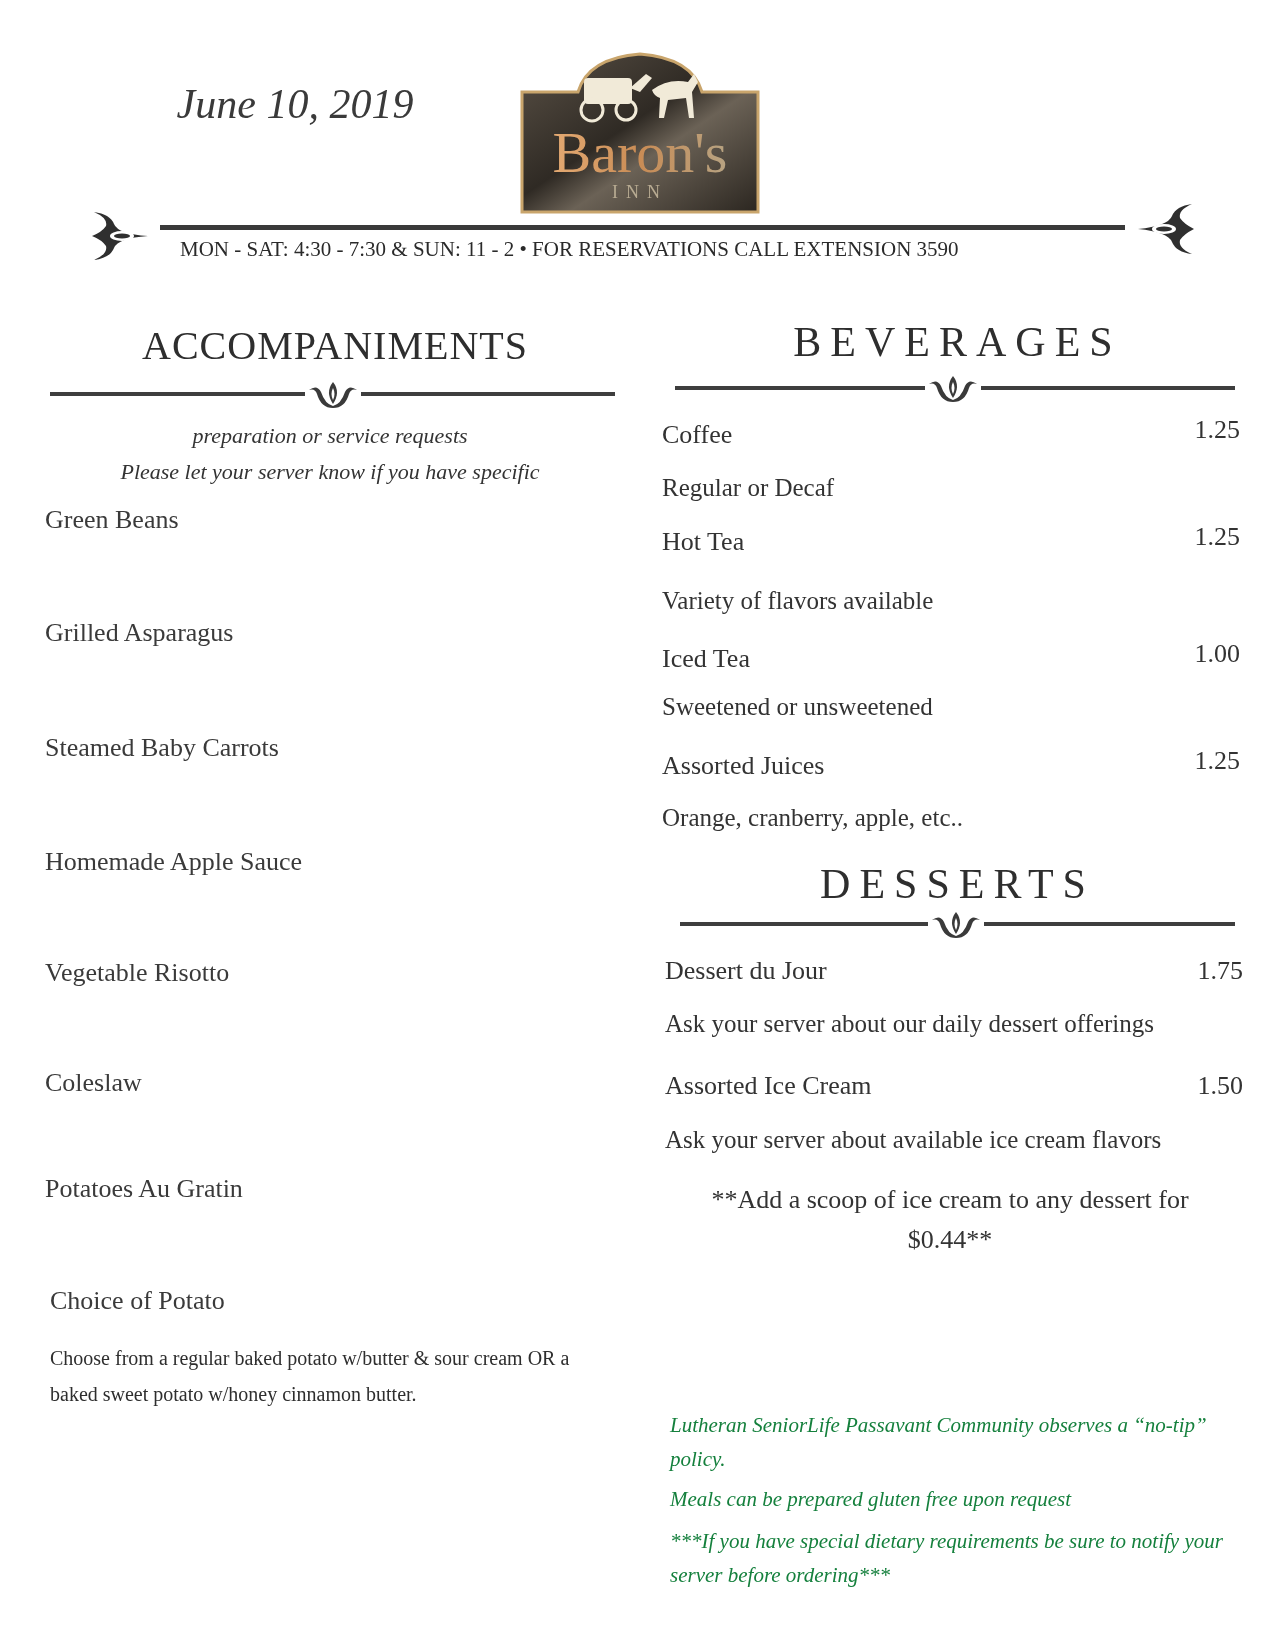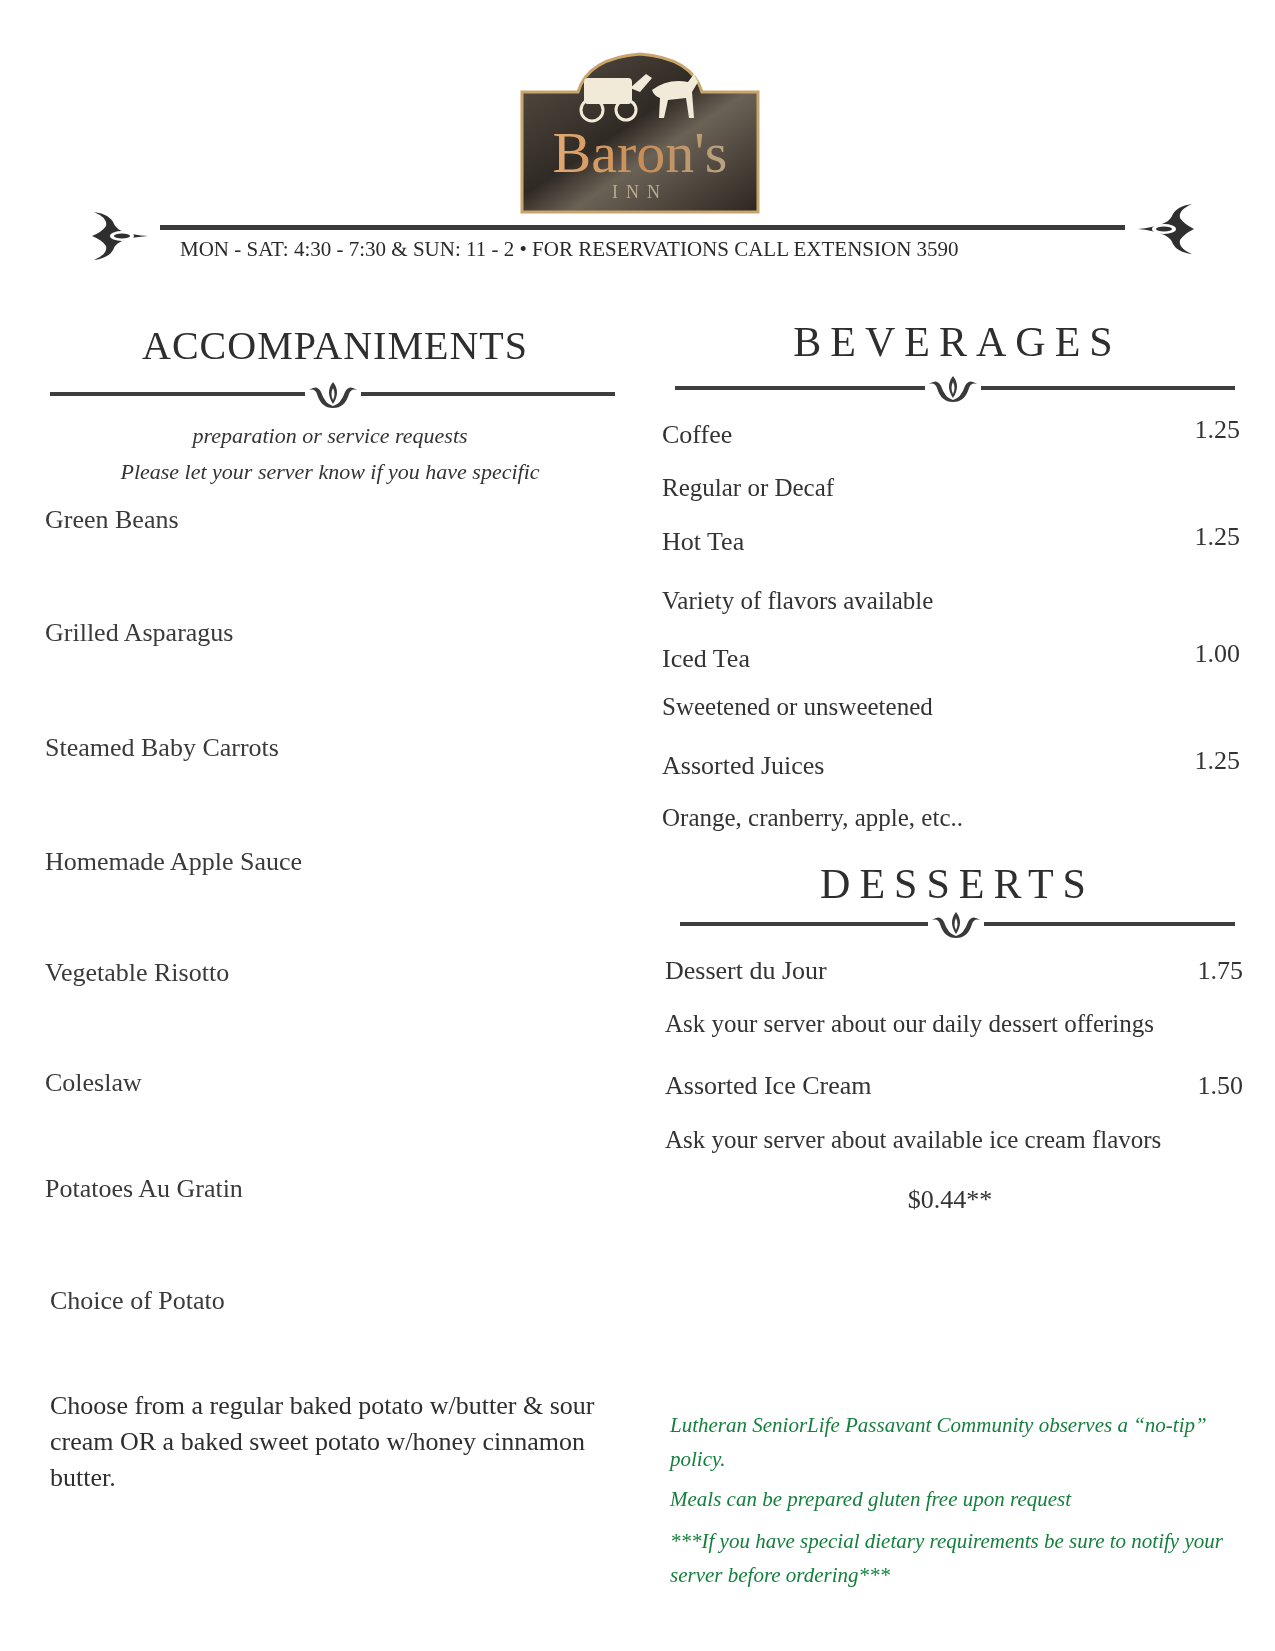"June 10, 2019" div { html: none -> <div>June 10, 2019</div> }
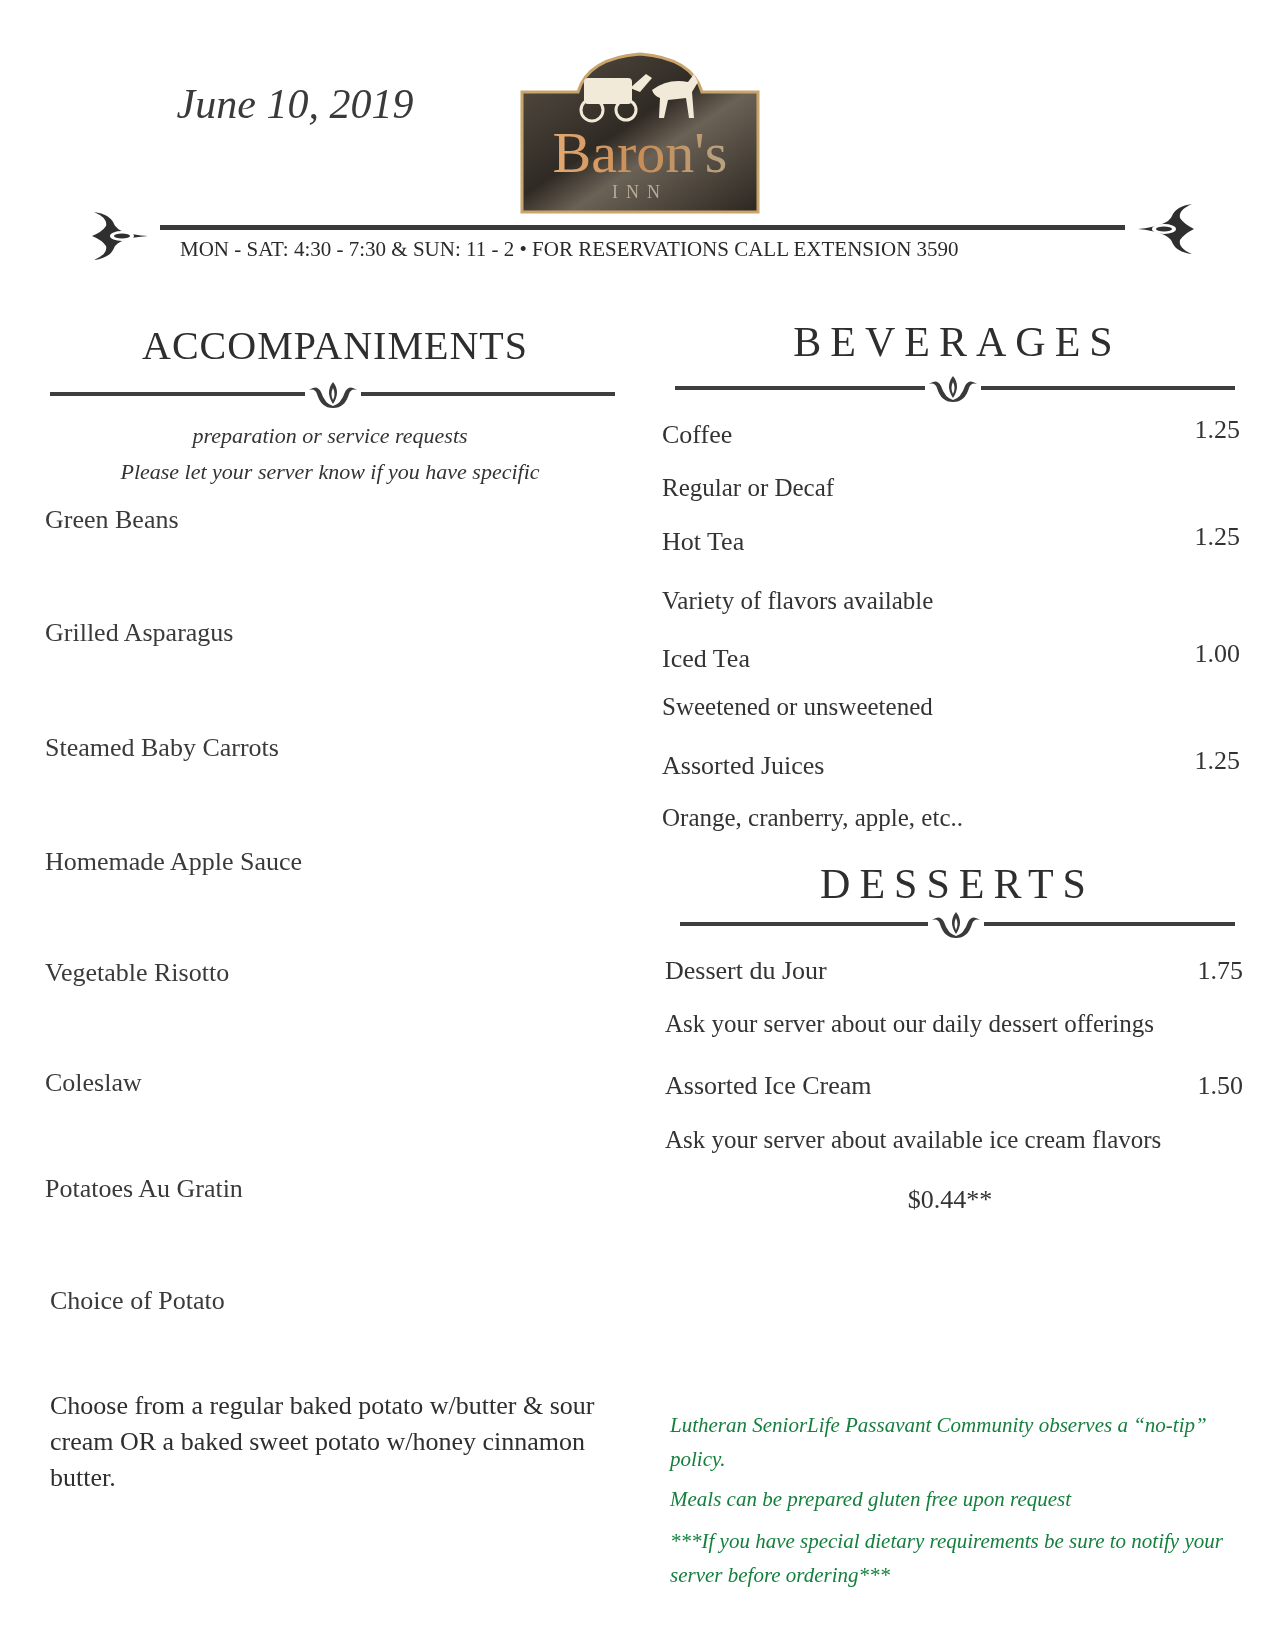"**Add a scoop of ice" div { html: none -> <div>**Add a scoop of ice cream to any dessert for</div> }
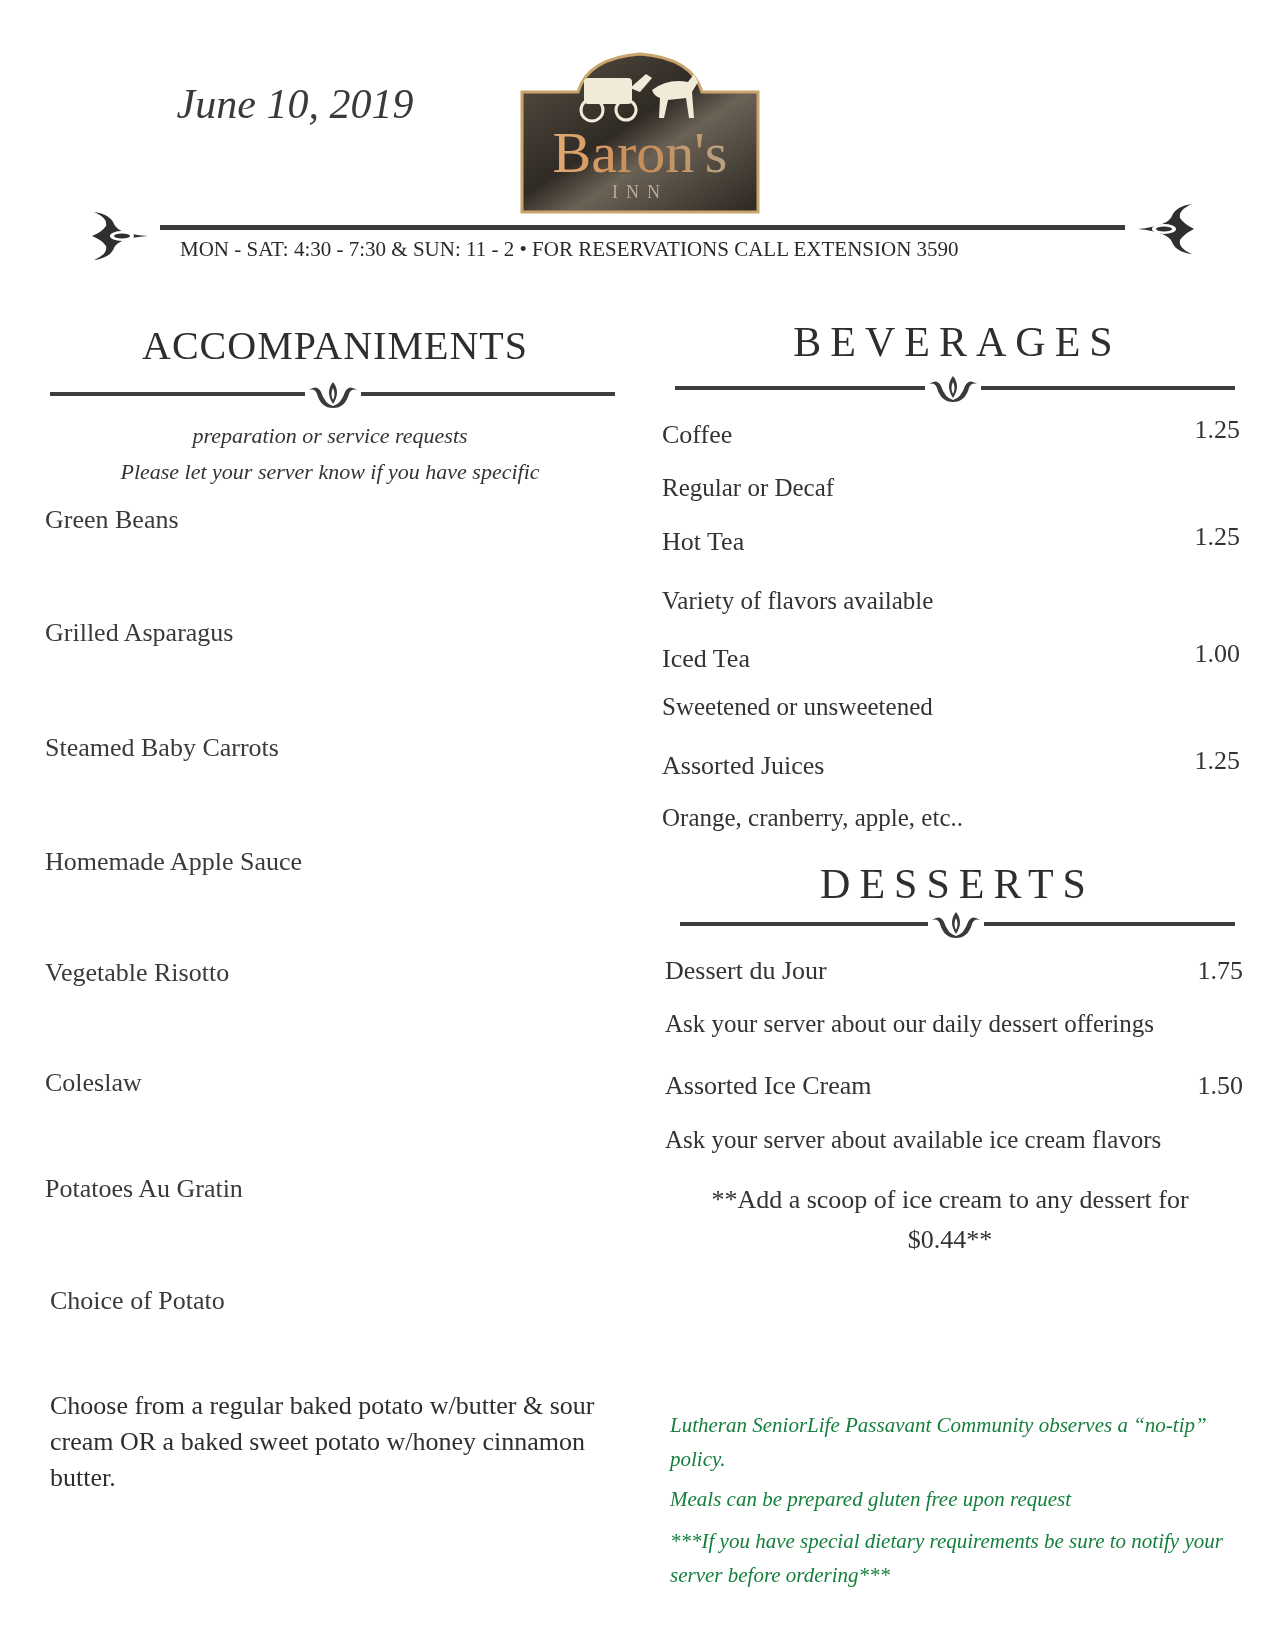"Choose from a regular baked" .acc-desc { font-size: 26px -> 20px; margin-top: 48px -> none }
